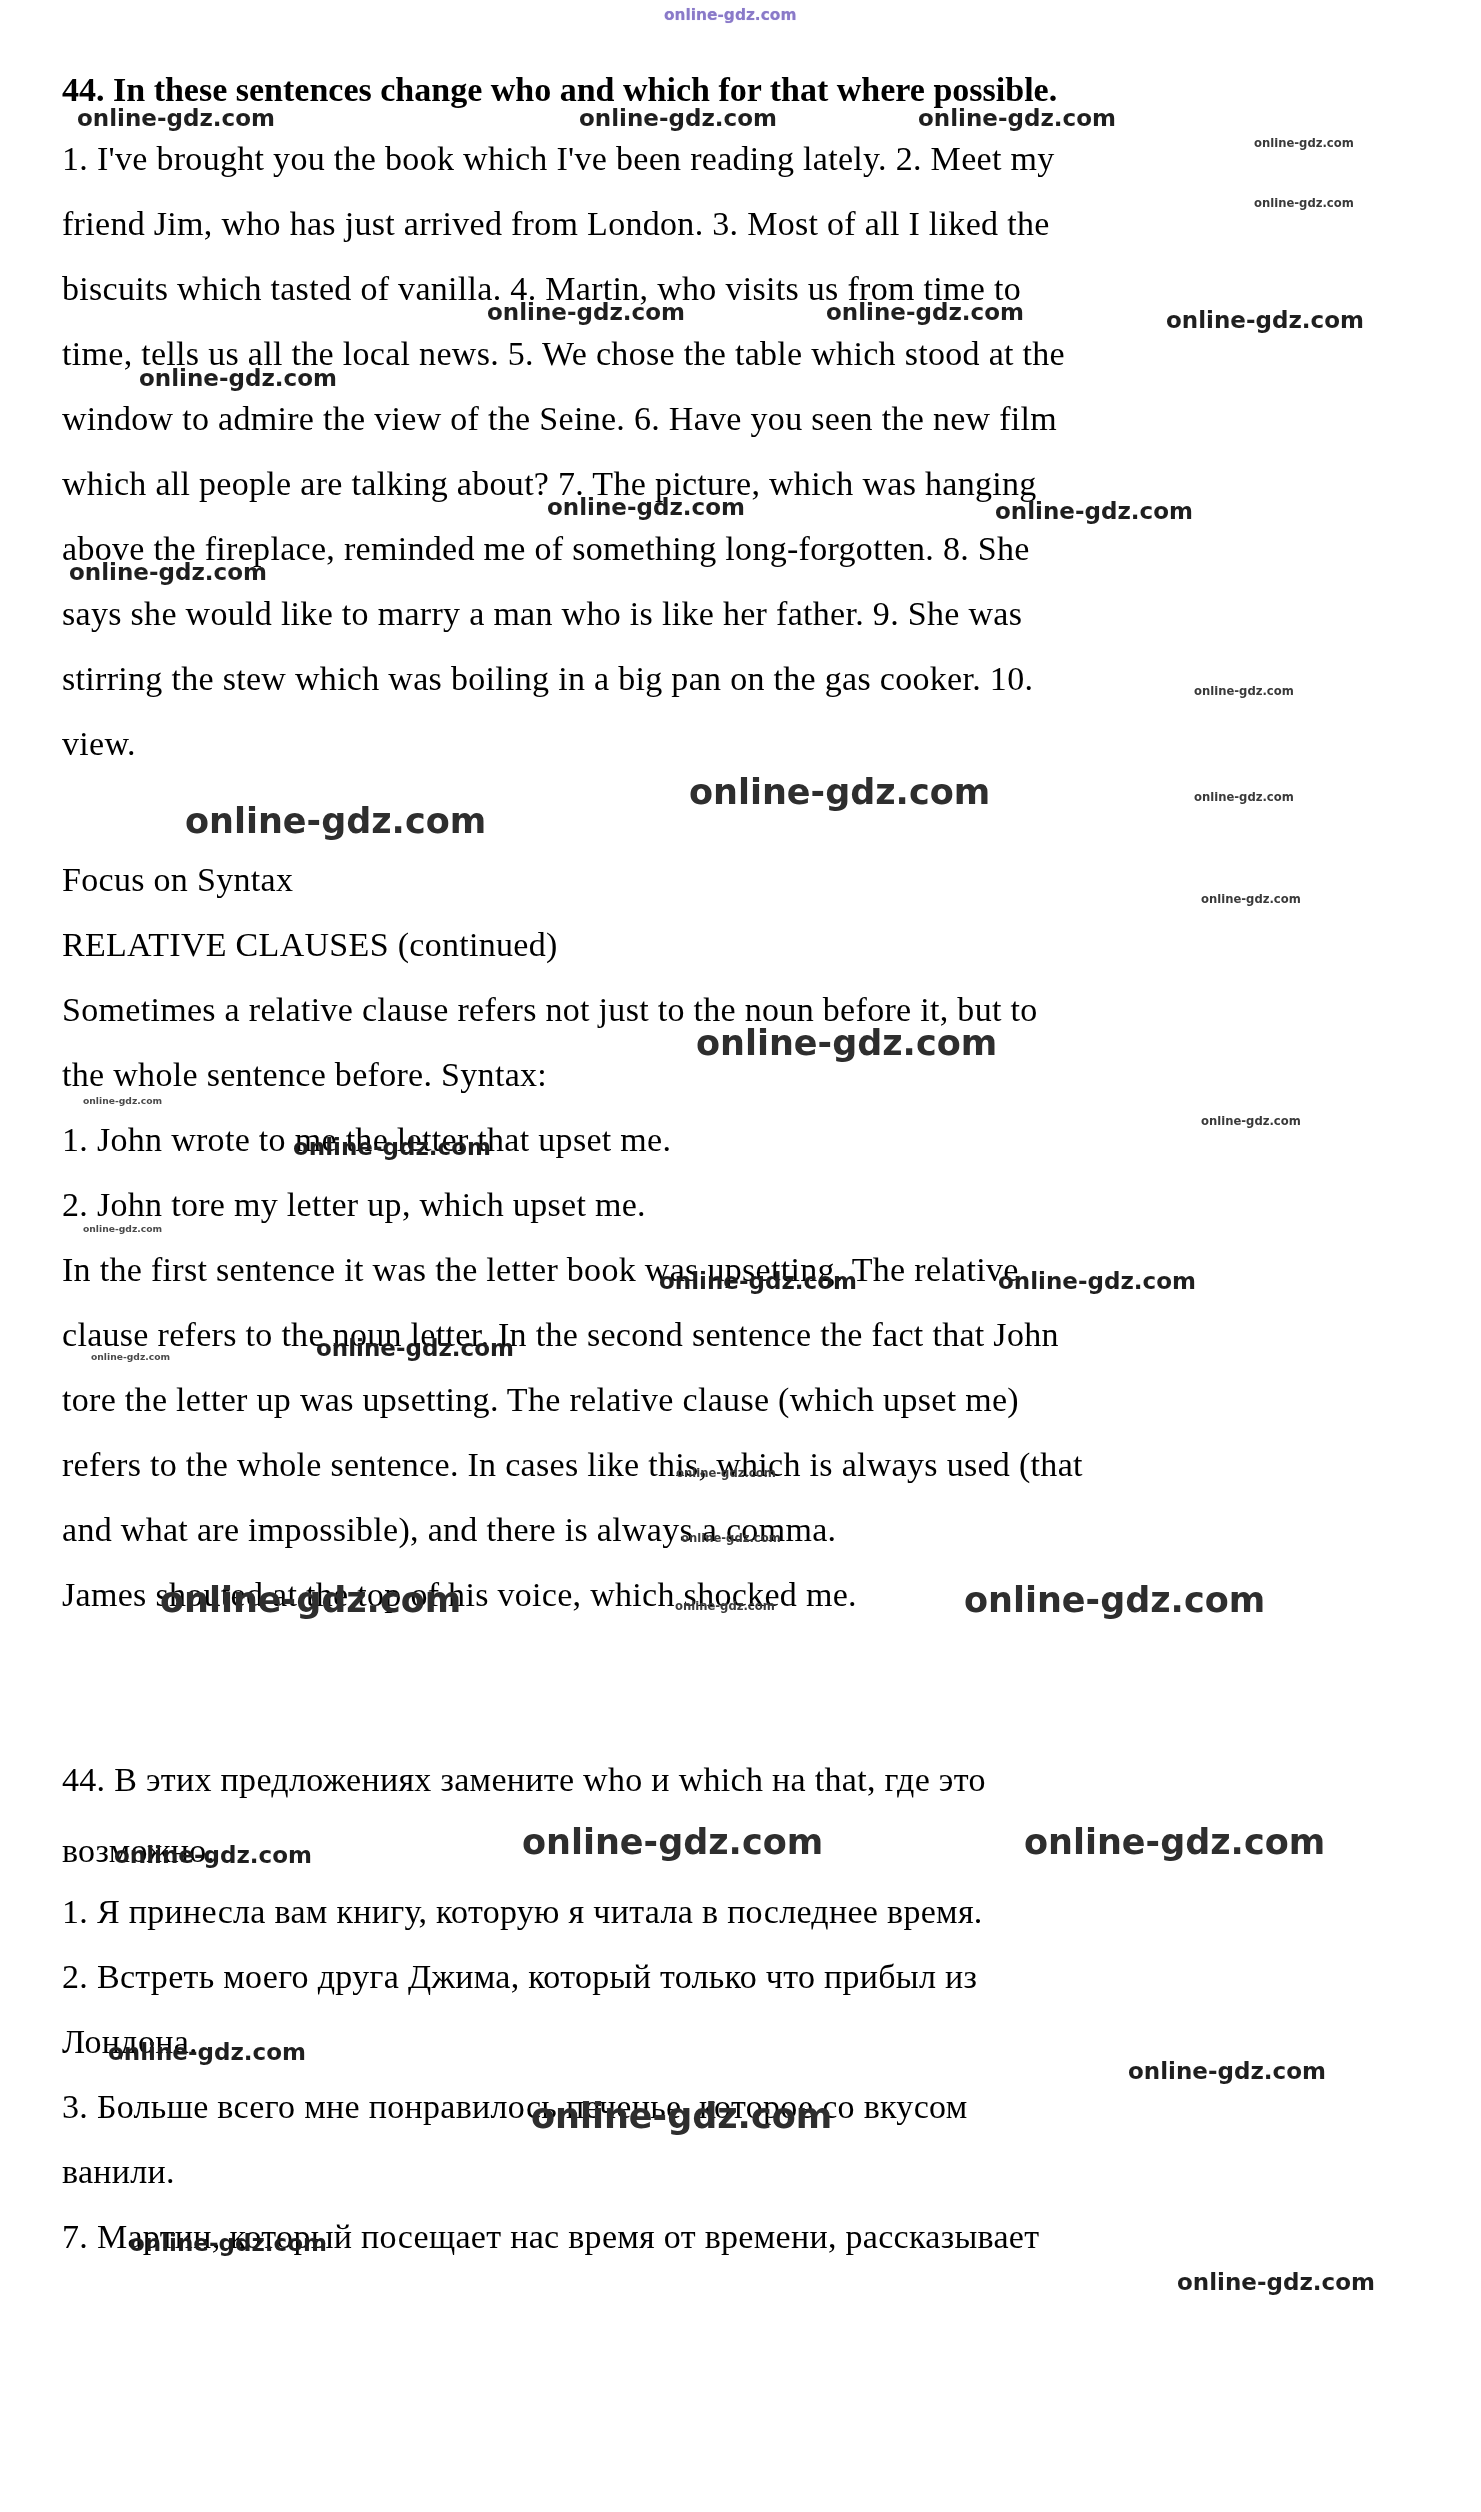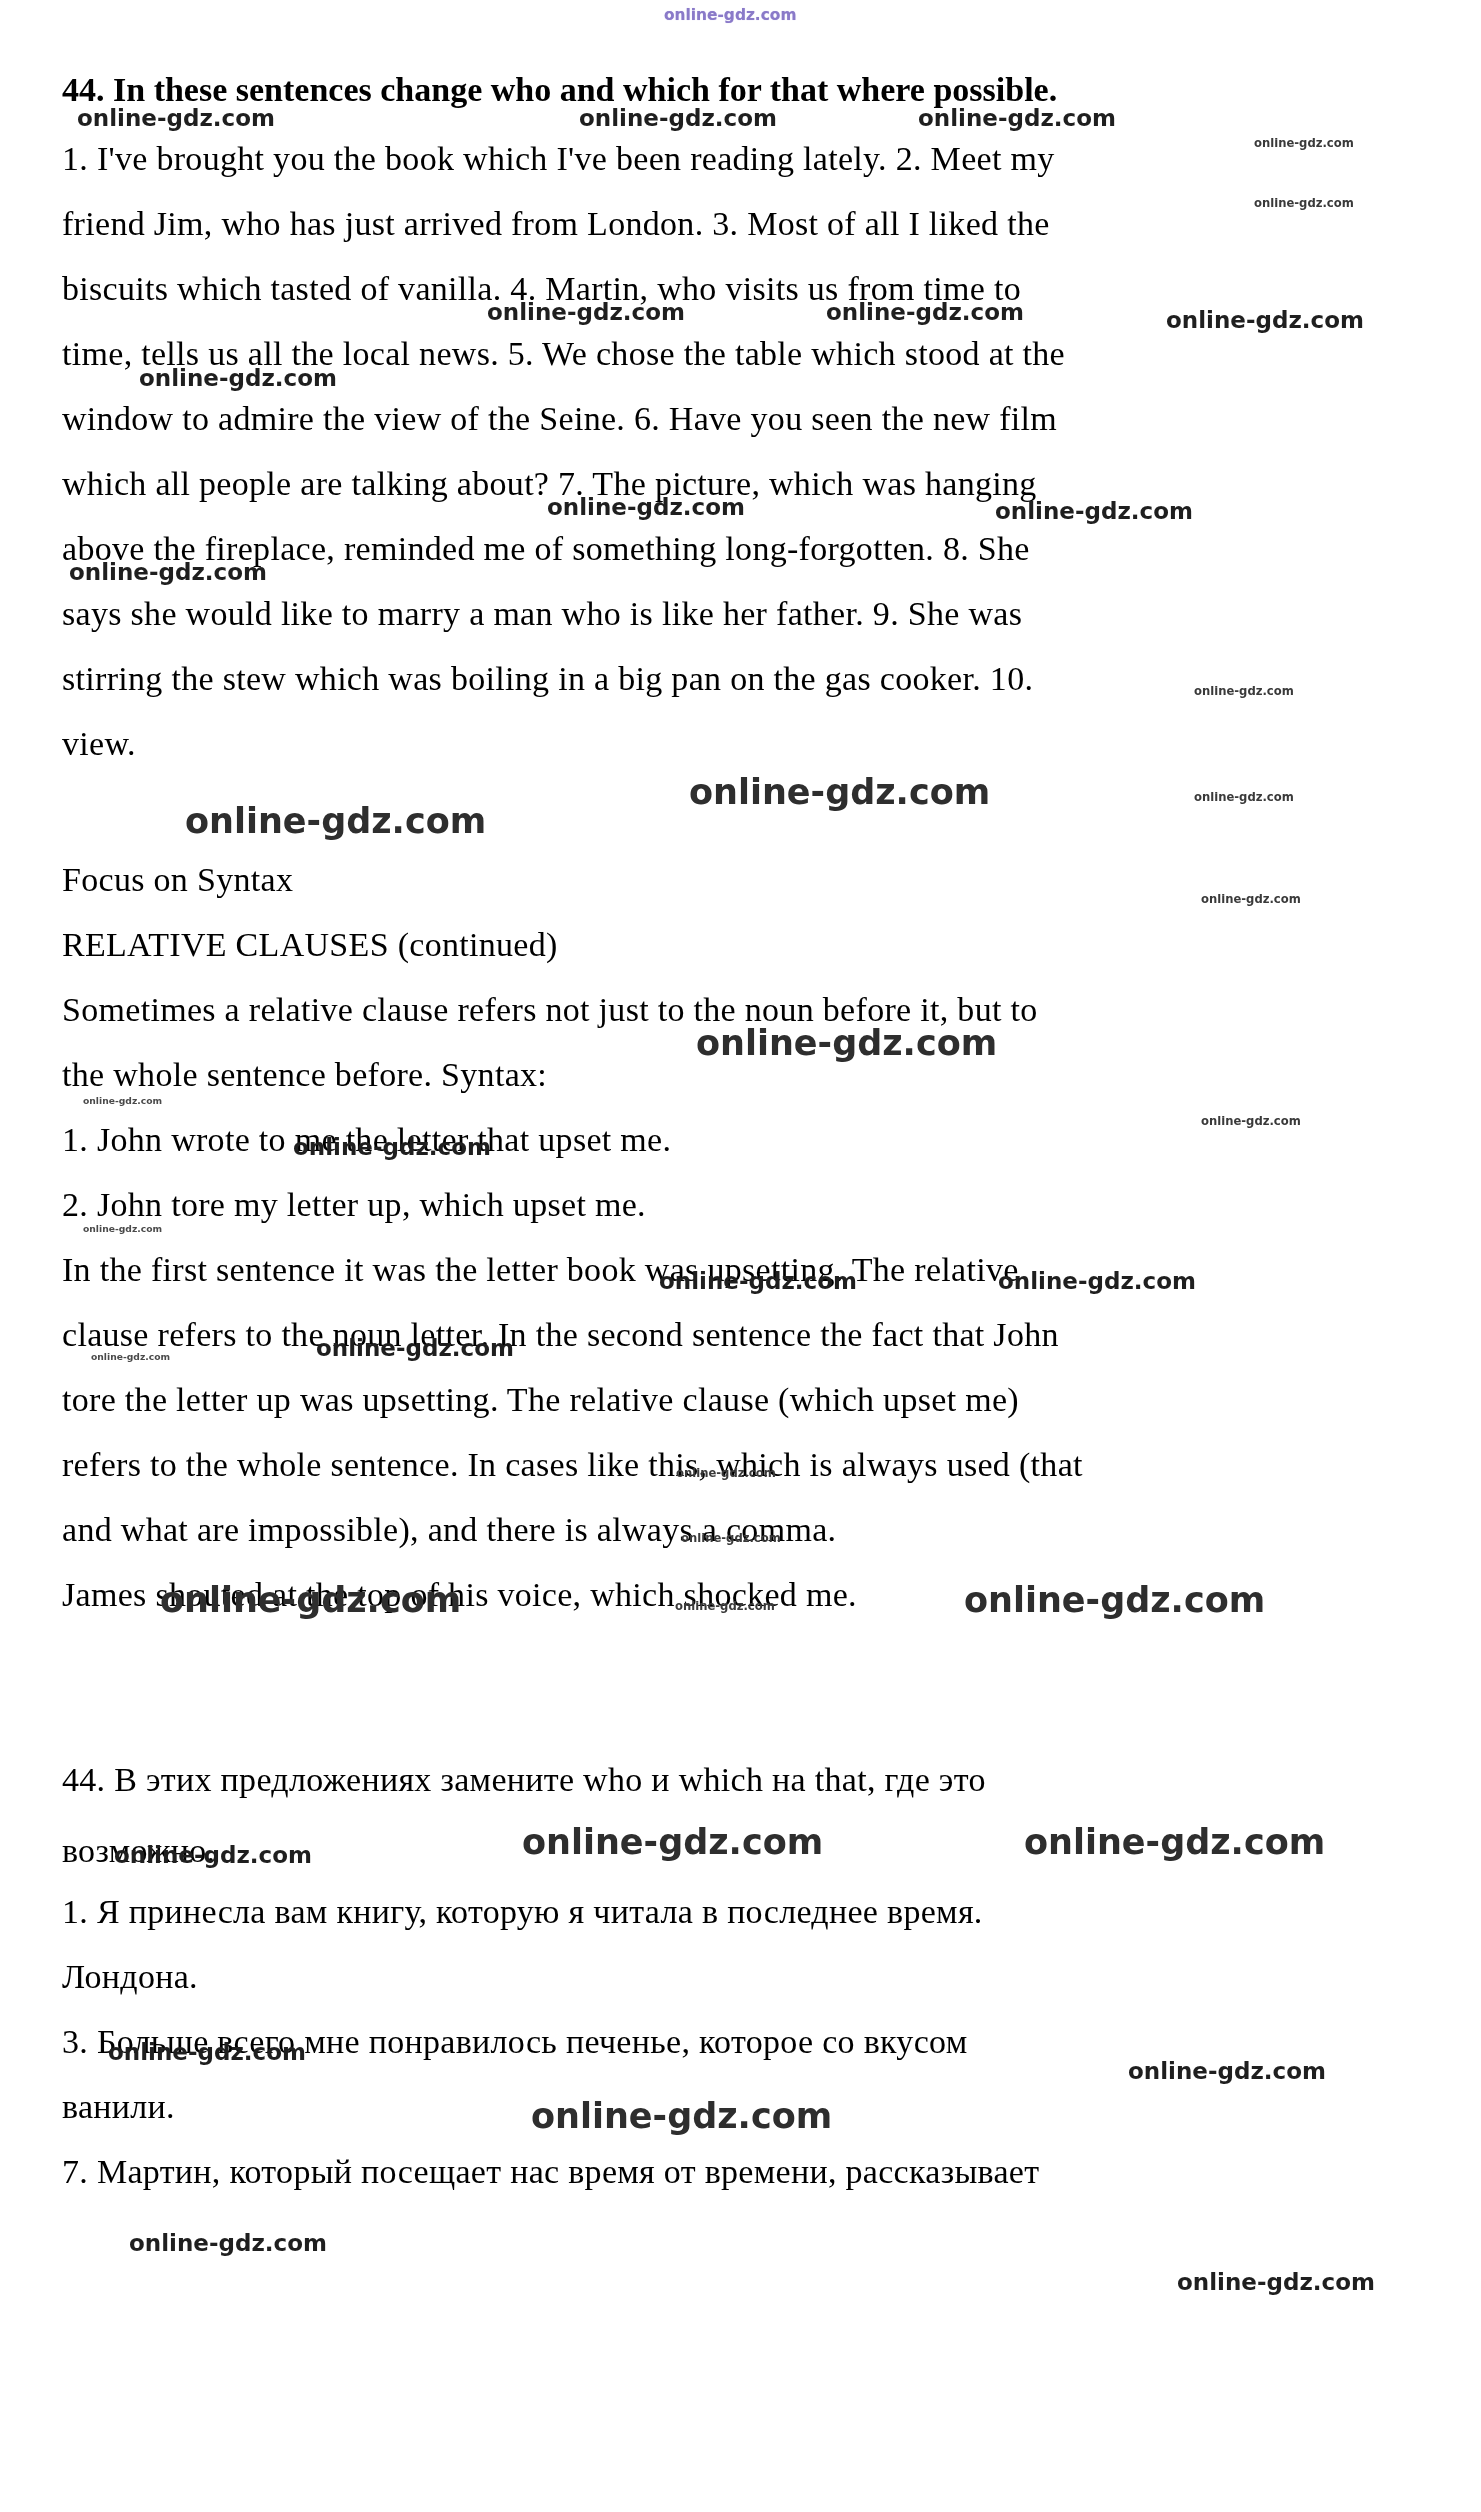"2. Встреть моего друга Джима," div.line { html: none -> <div>2. Встреть моего друга Джима, который только что прибыл из</div> }
